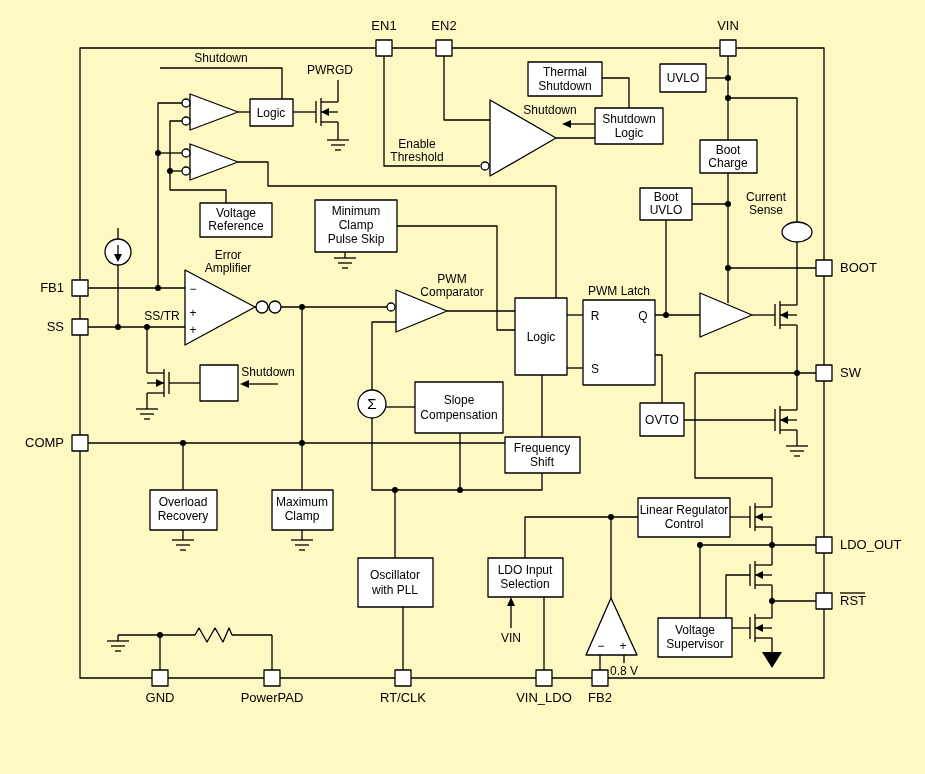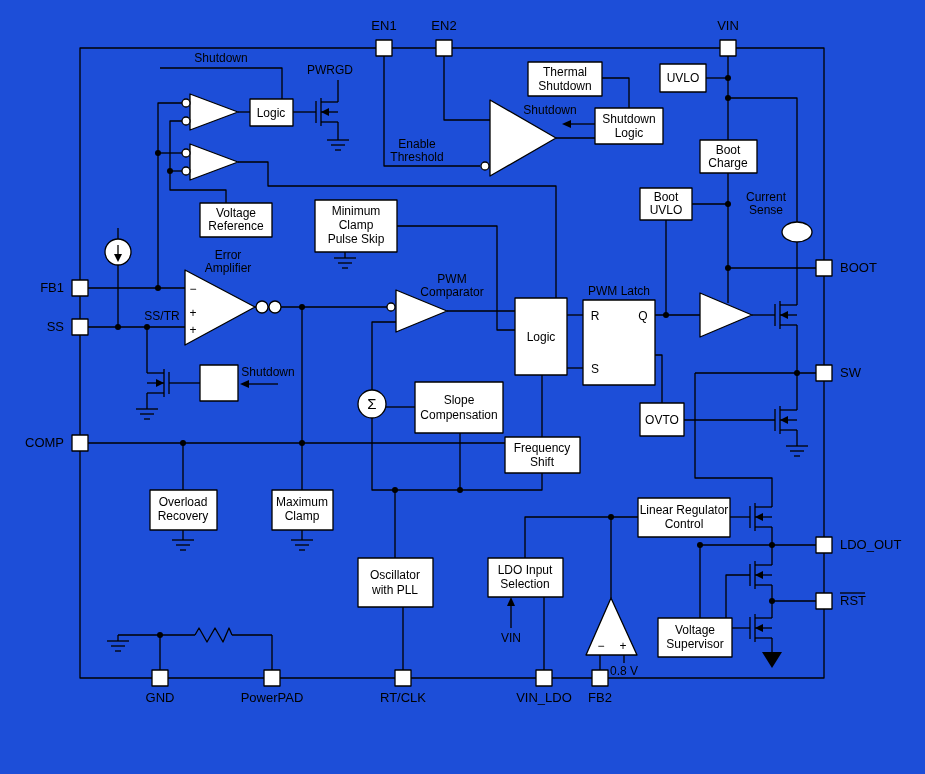"EN1" .stage { background: #1d4ed8 -> #fef9c3 }
